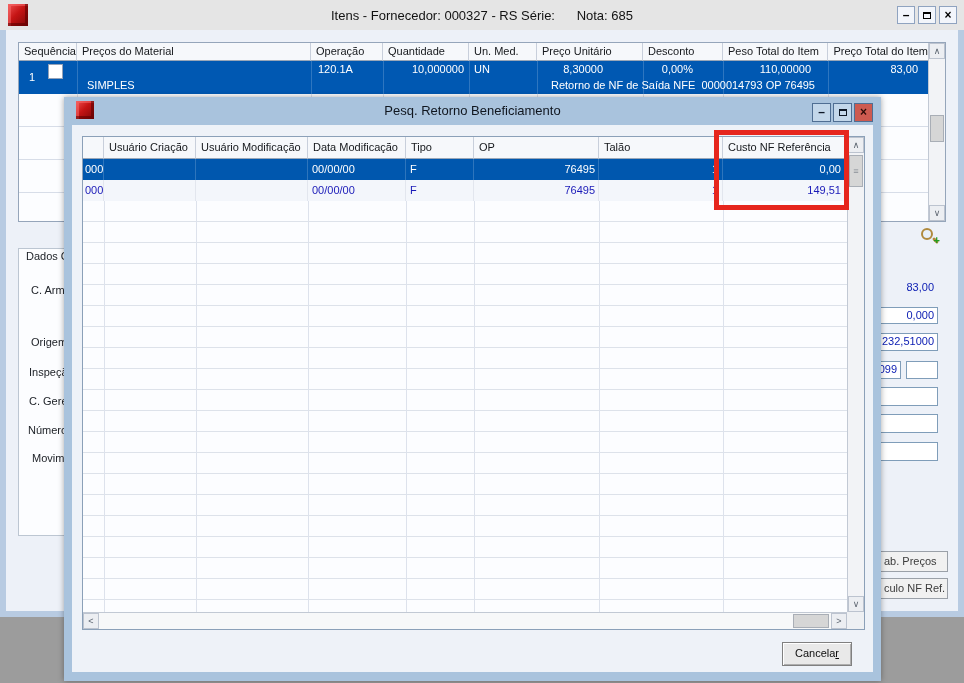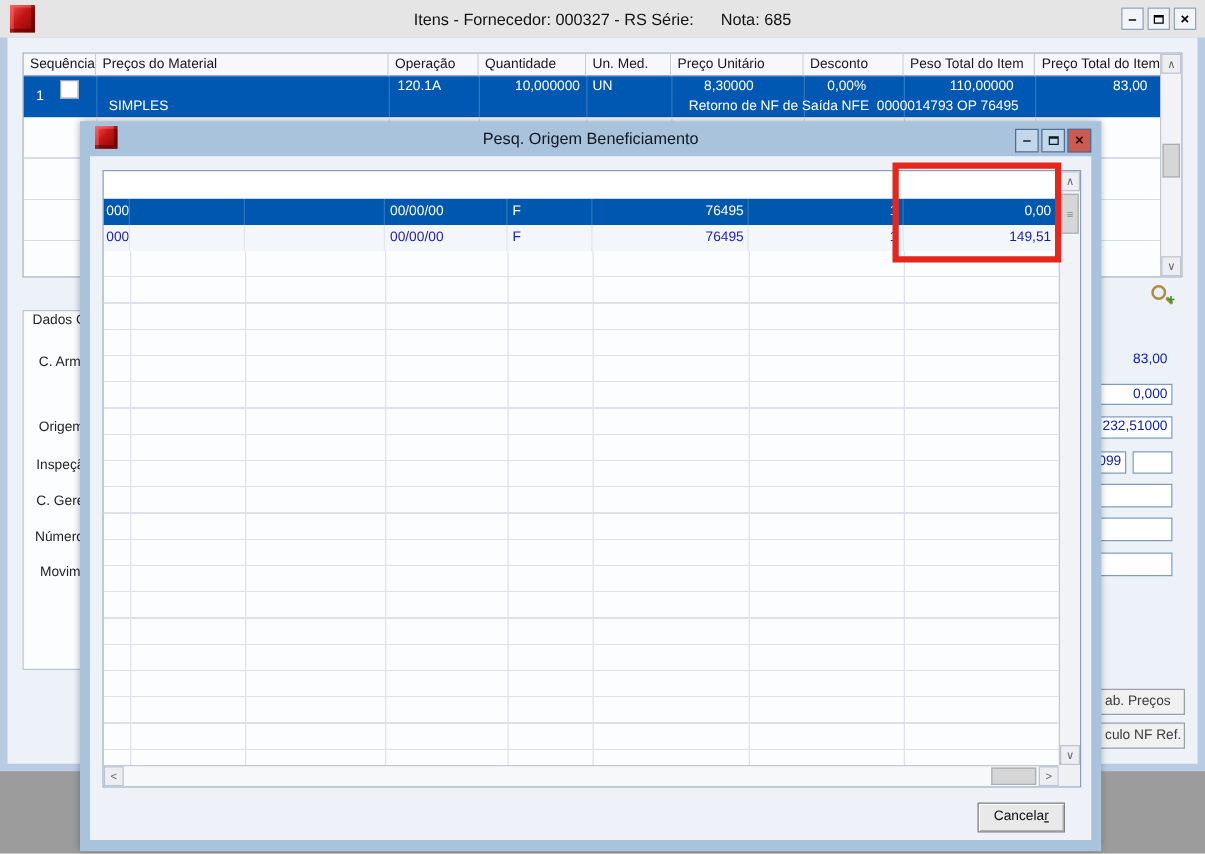"Pesq. Origem Beneficiamento" div.md-title { text: Origem -> Retorno }
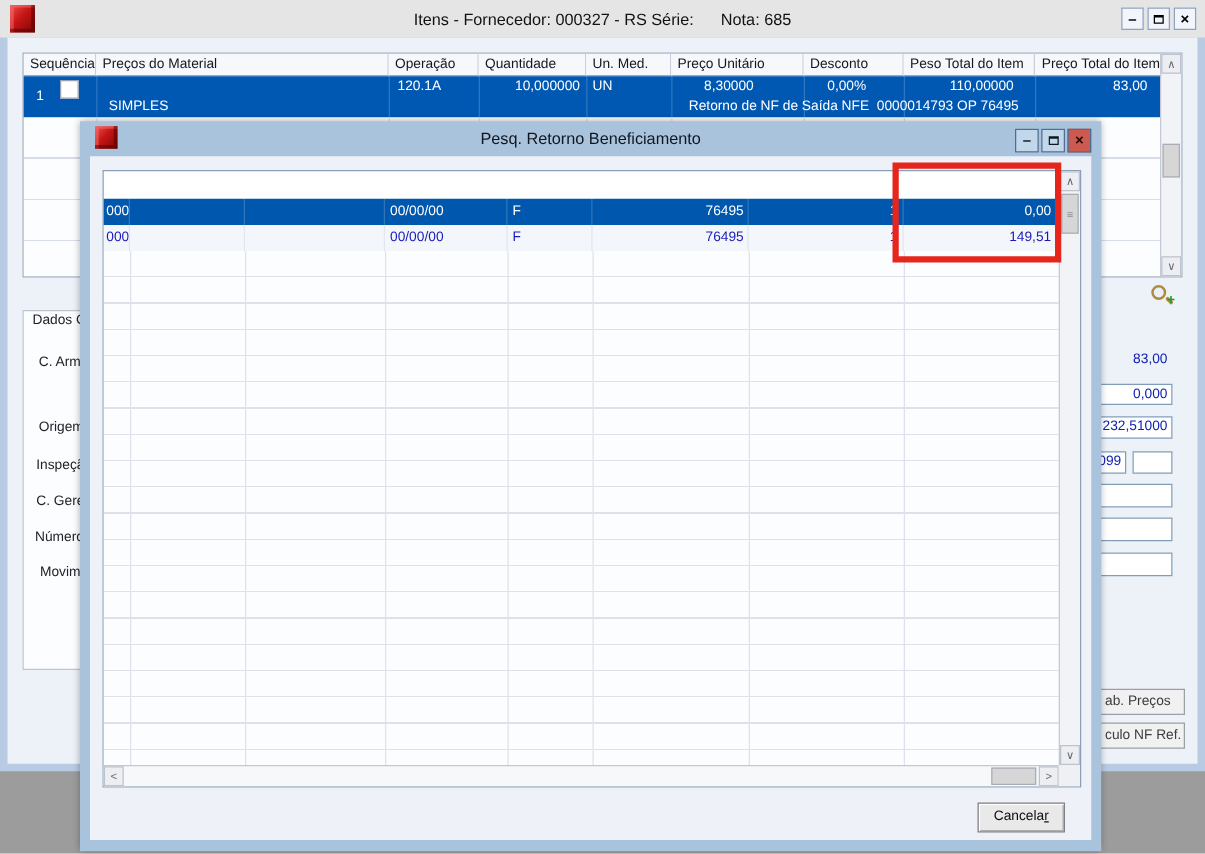"Usuário Criação" div.g-head { html: none -> <div> <div></div> <div>Usuário Criação</div> <div>Usuário Modificação</div> <div>Data Modificação</div> <div>Tipo</div> <div>OP</div> <div>Talão</div> <div>Custo NF Referência</div> </div> }
